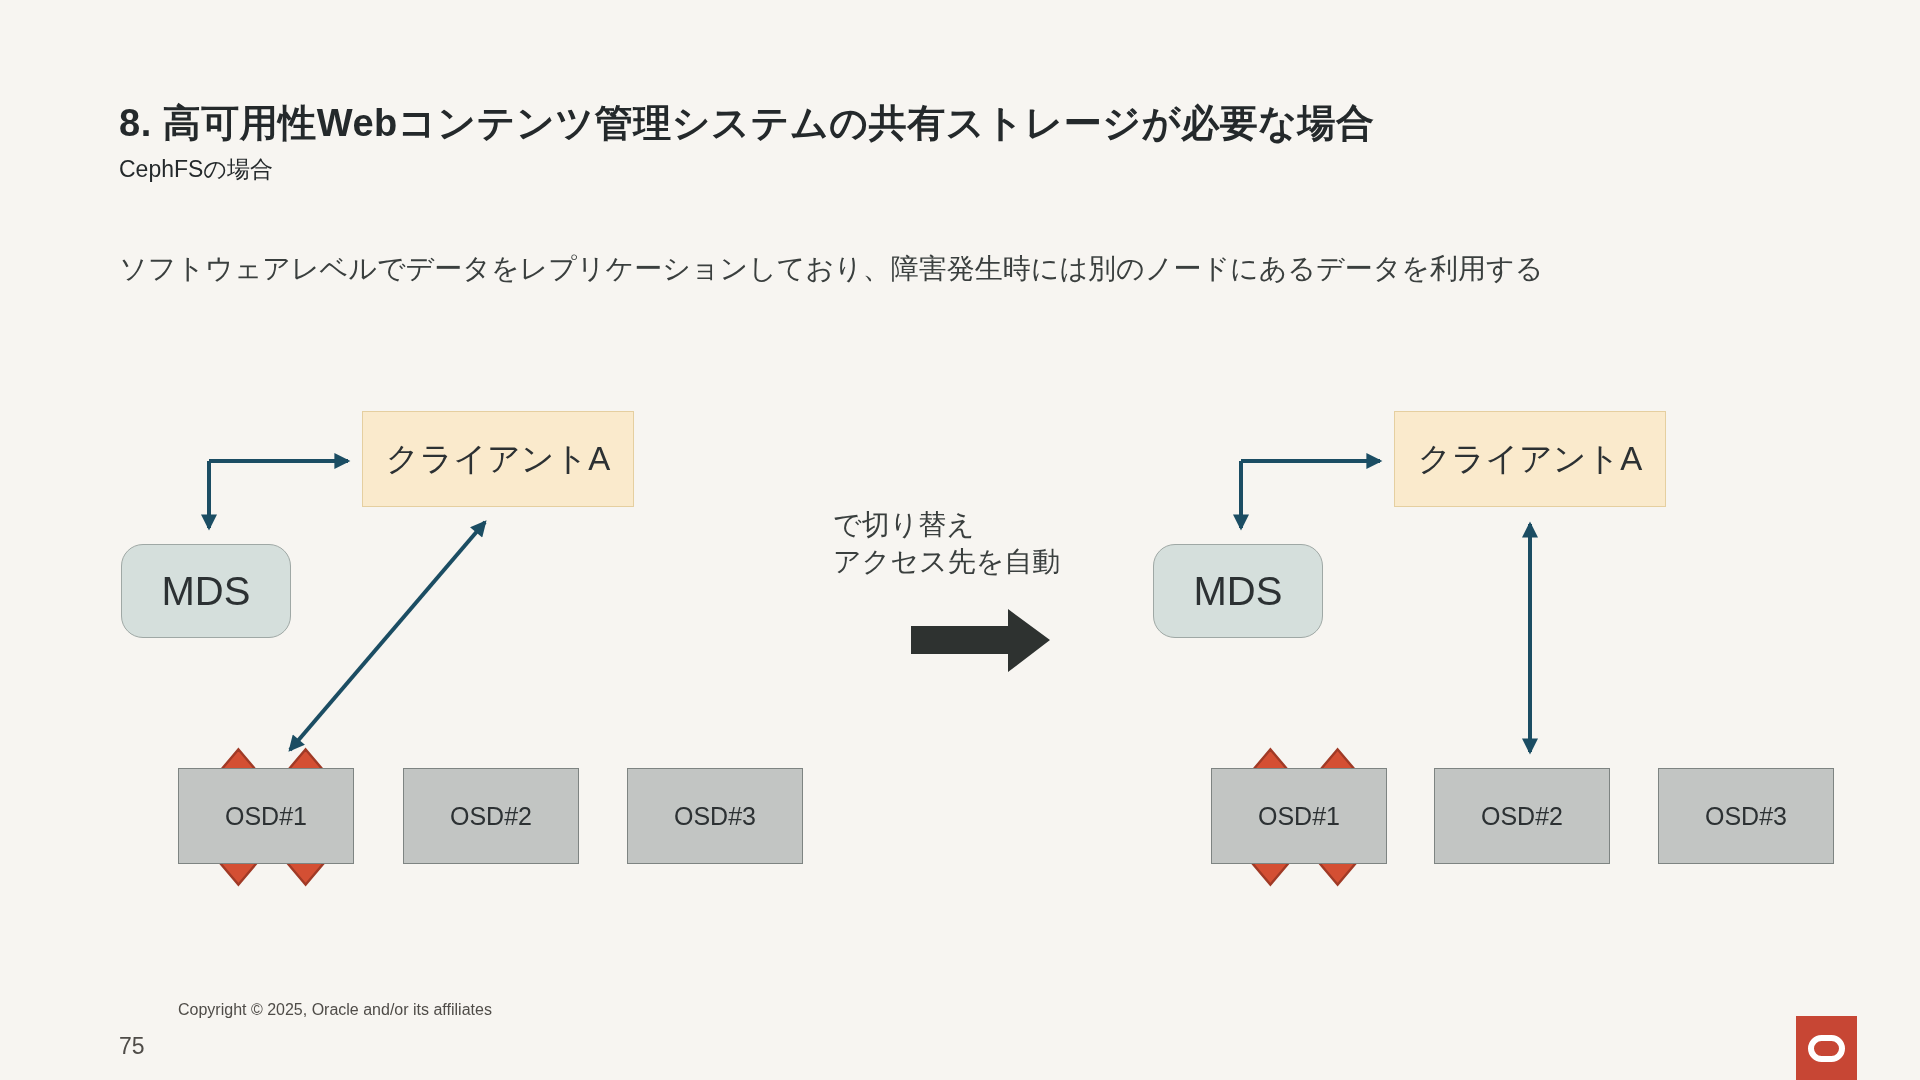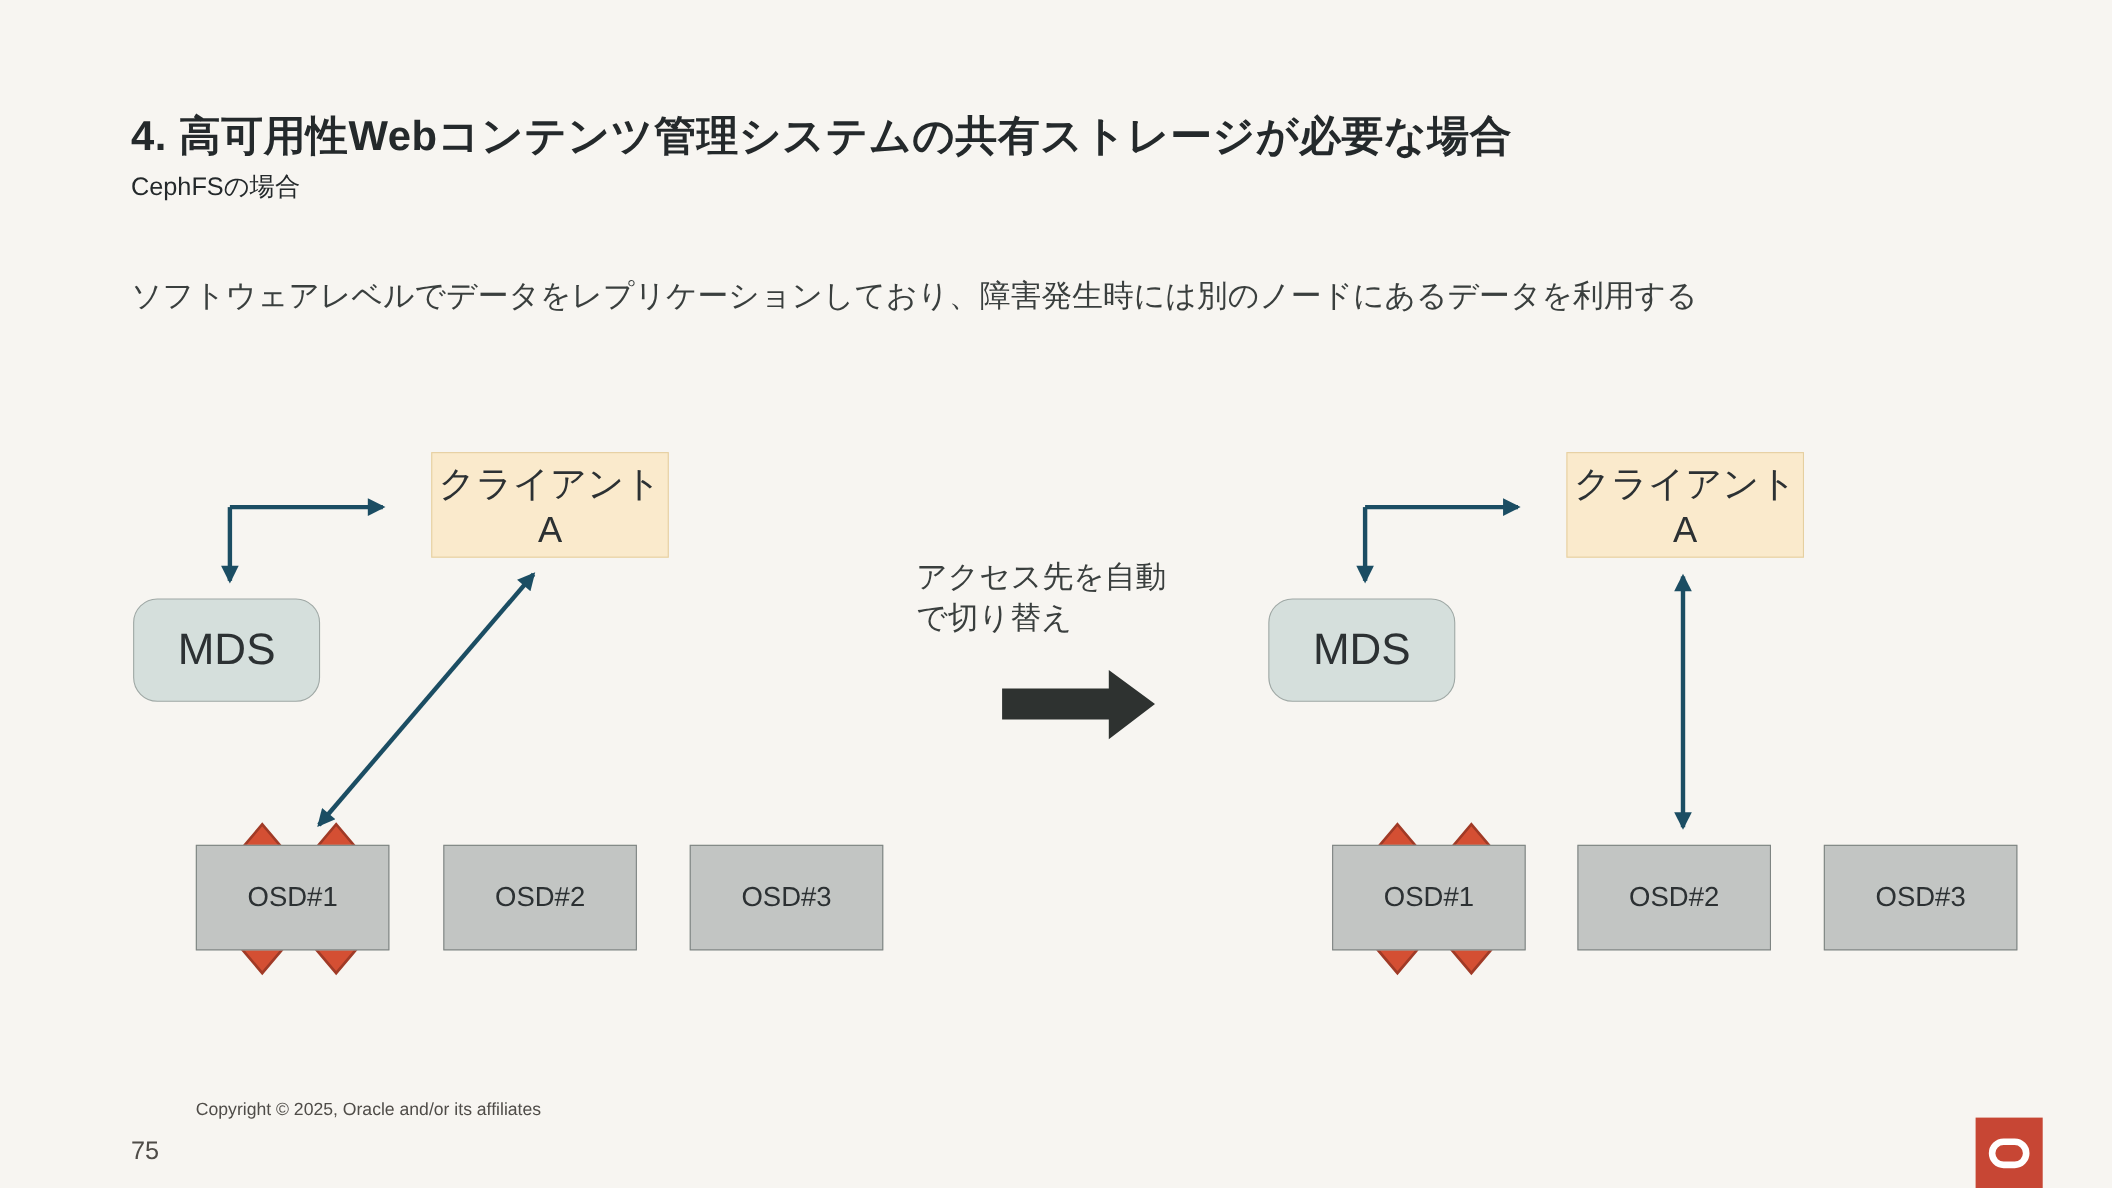"4. 高可用性Webコンテンツ管理システムの共有ストレージが必要な場合" h1.abs { text: 4 -> 8 }
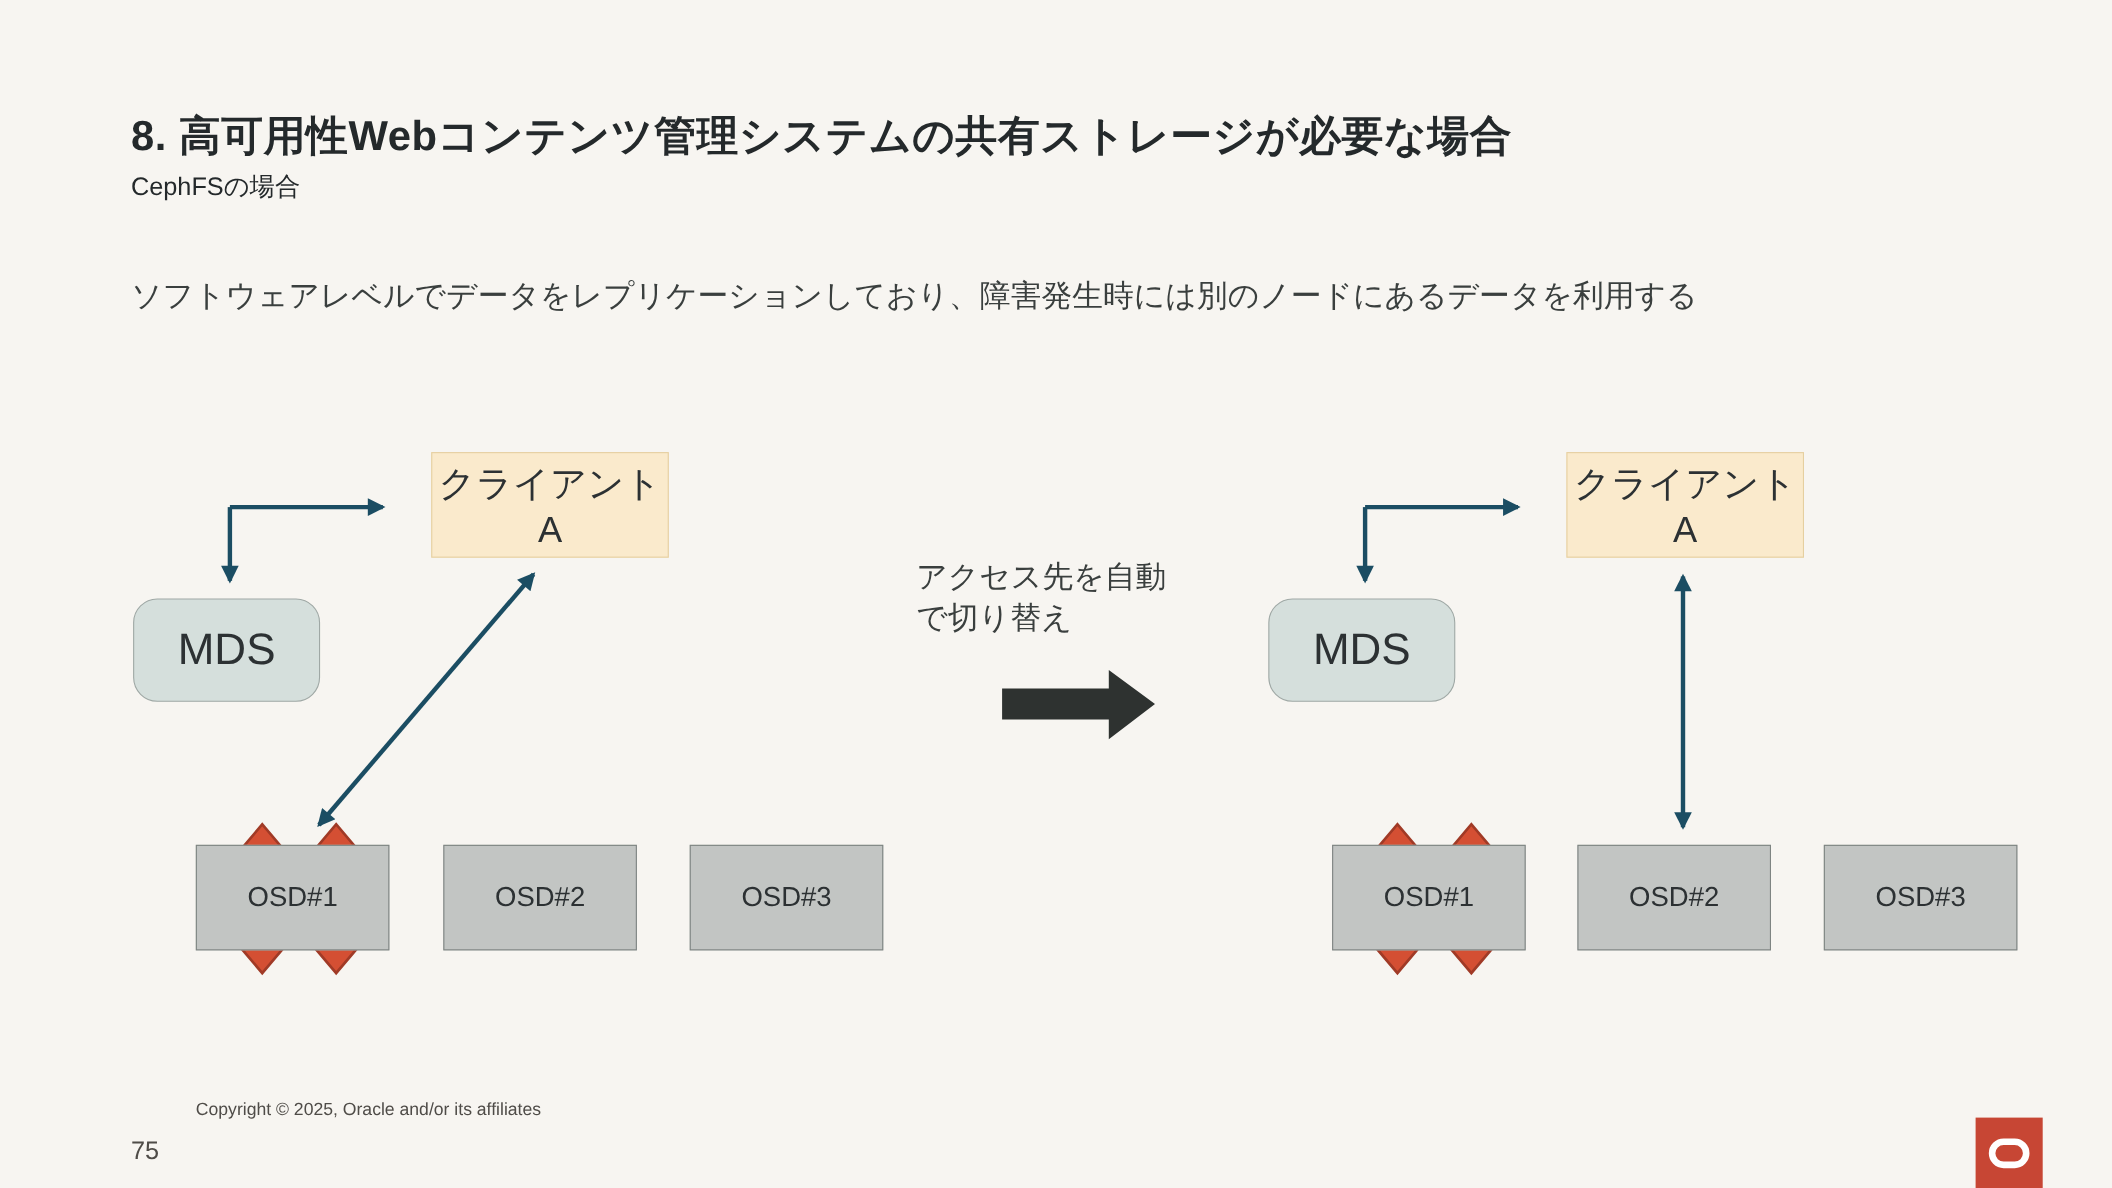"クライアントA" .client-box { margin-left: 30px -> none; width: 216px -> 272px }
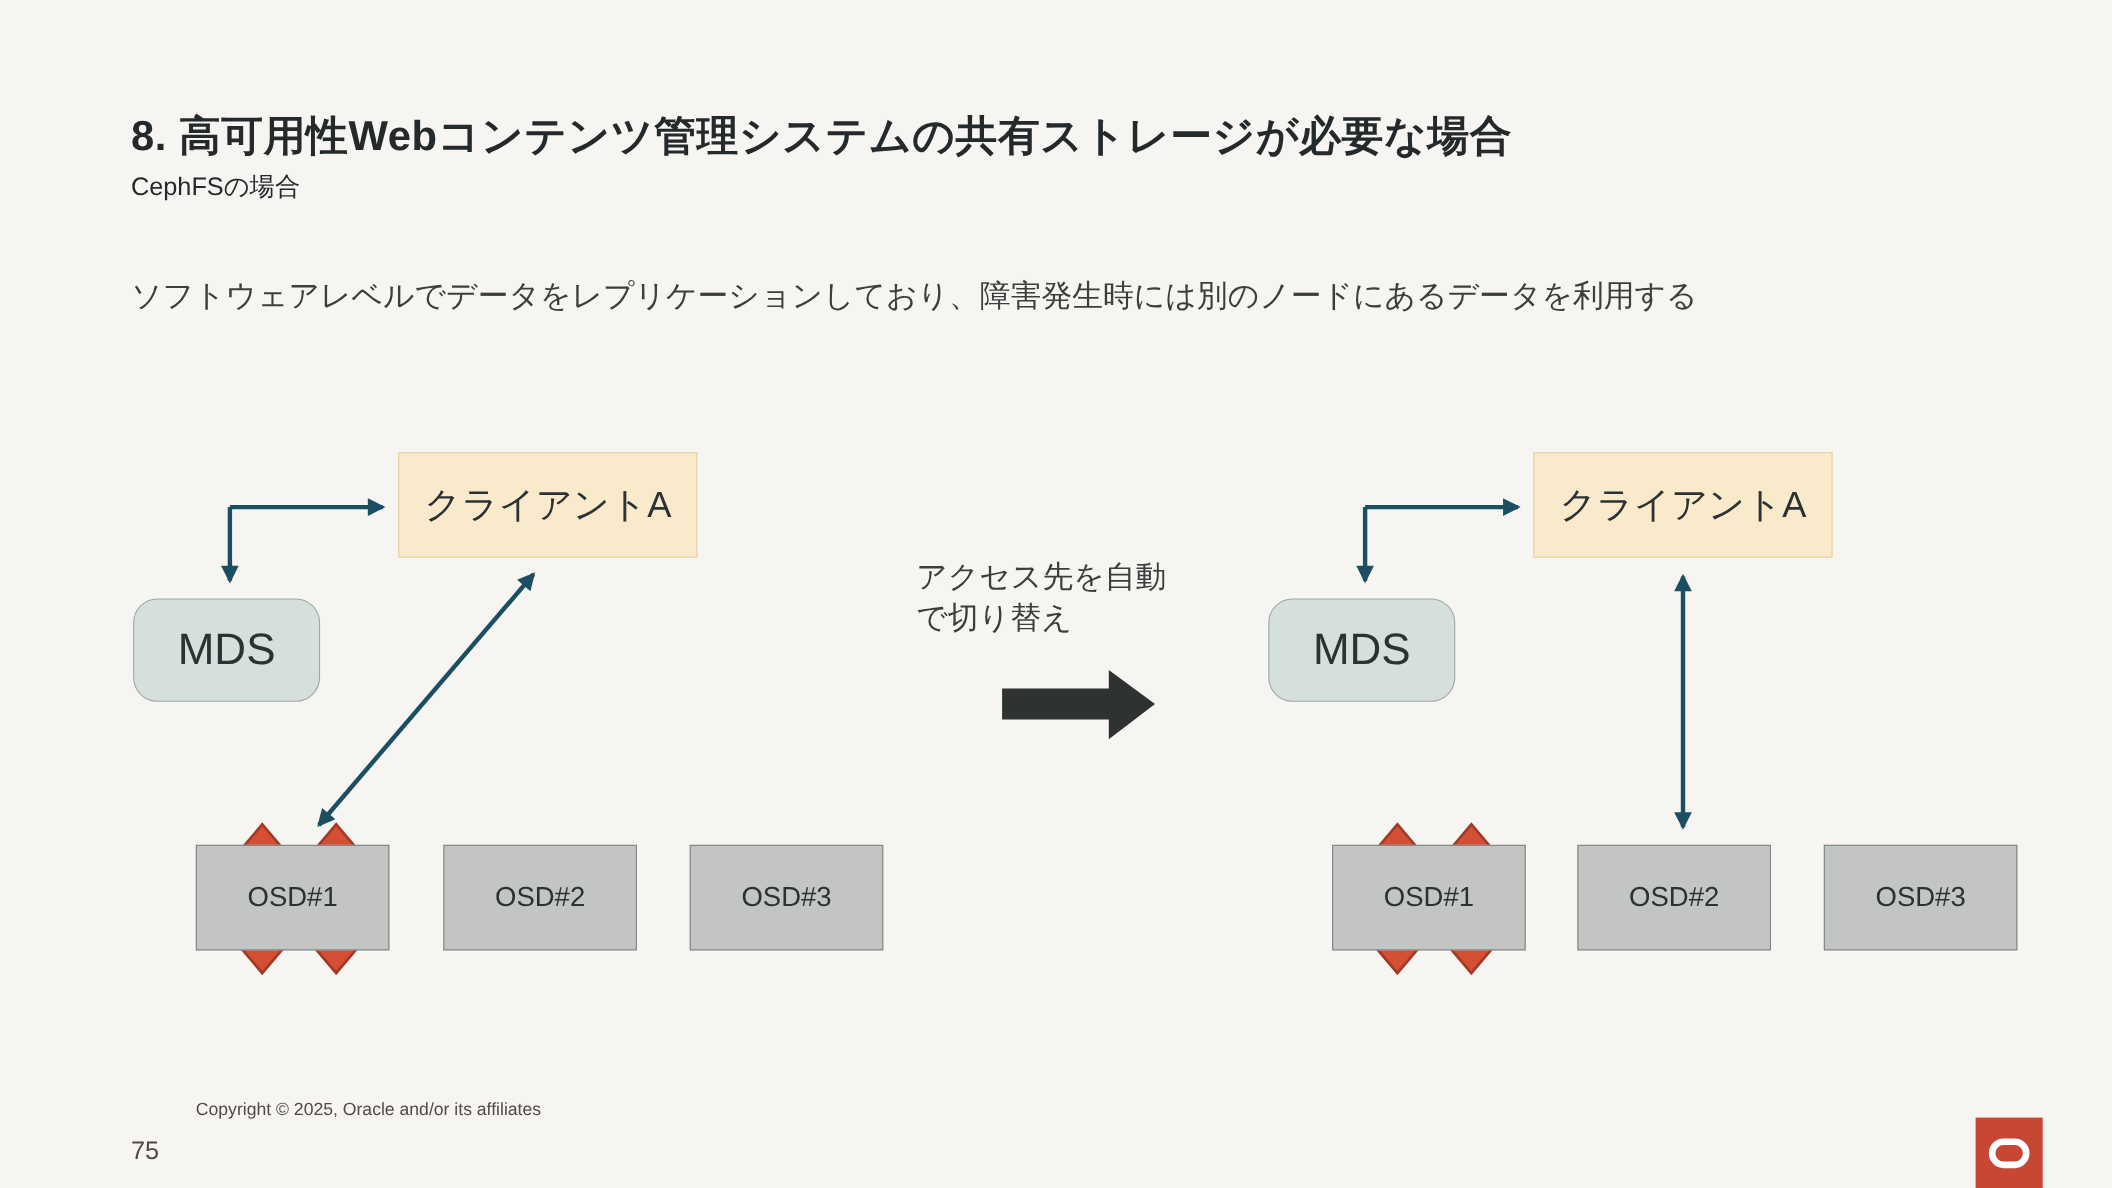"アクセス先を自動" div { order: before "で切り替え" -> after "で切り替え" }
